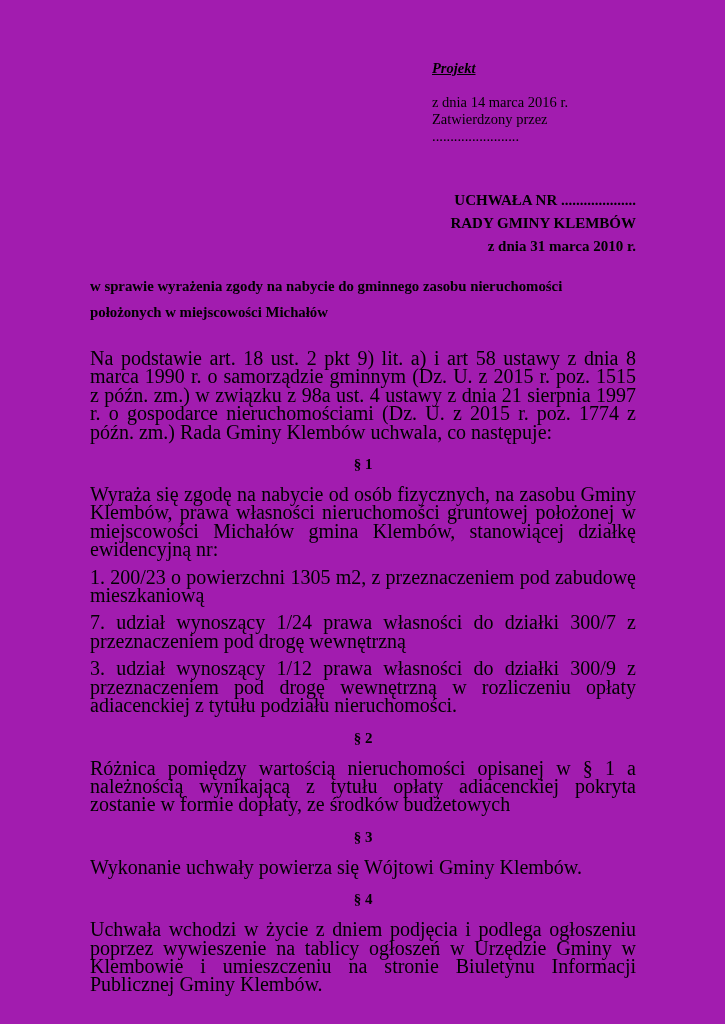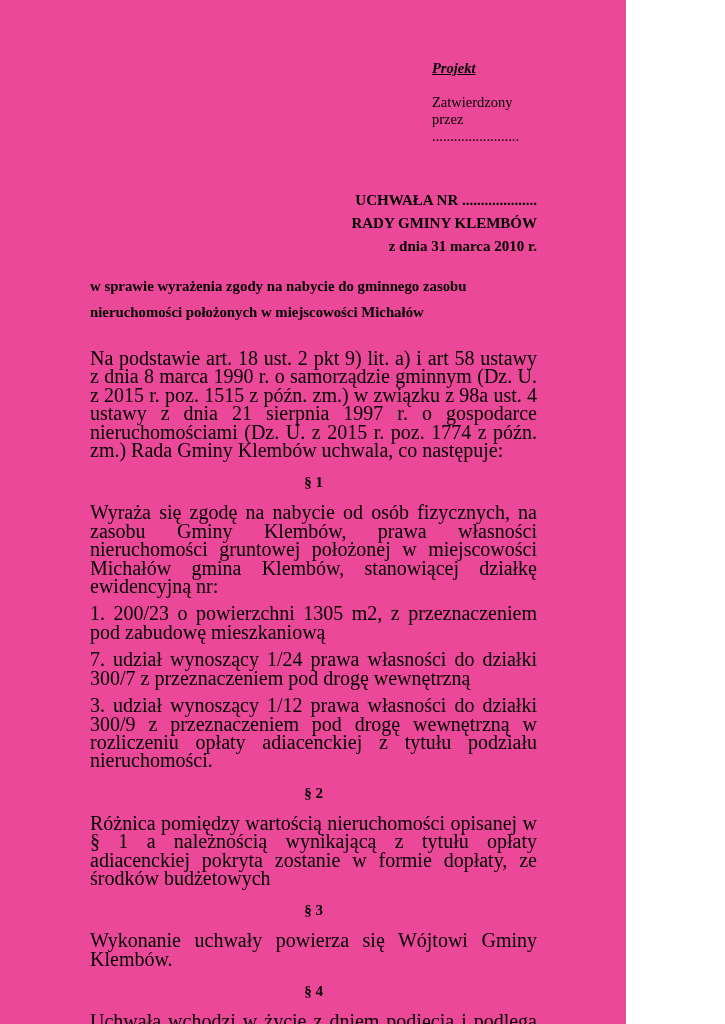"Projekt" .page { background: #ec4899 -> #a21caf; width: 626px -> 725px }
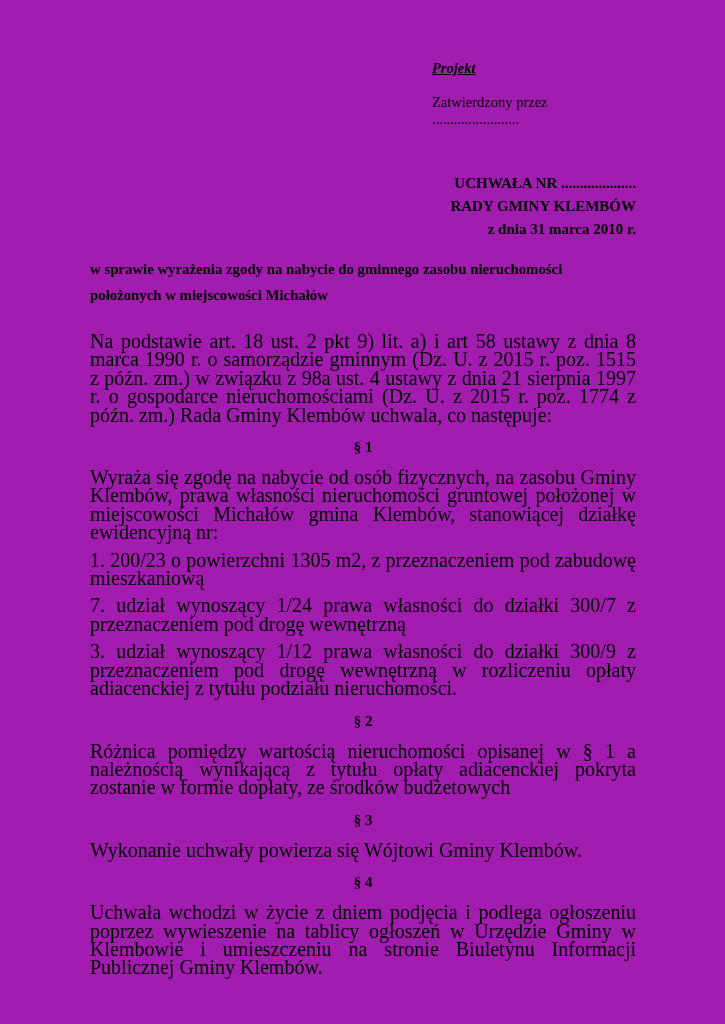"z dnia 14 marca 2016" div { html: none -> <div>z dnia 14 marca 2016 r.</div> }
